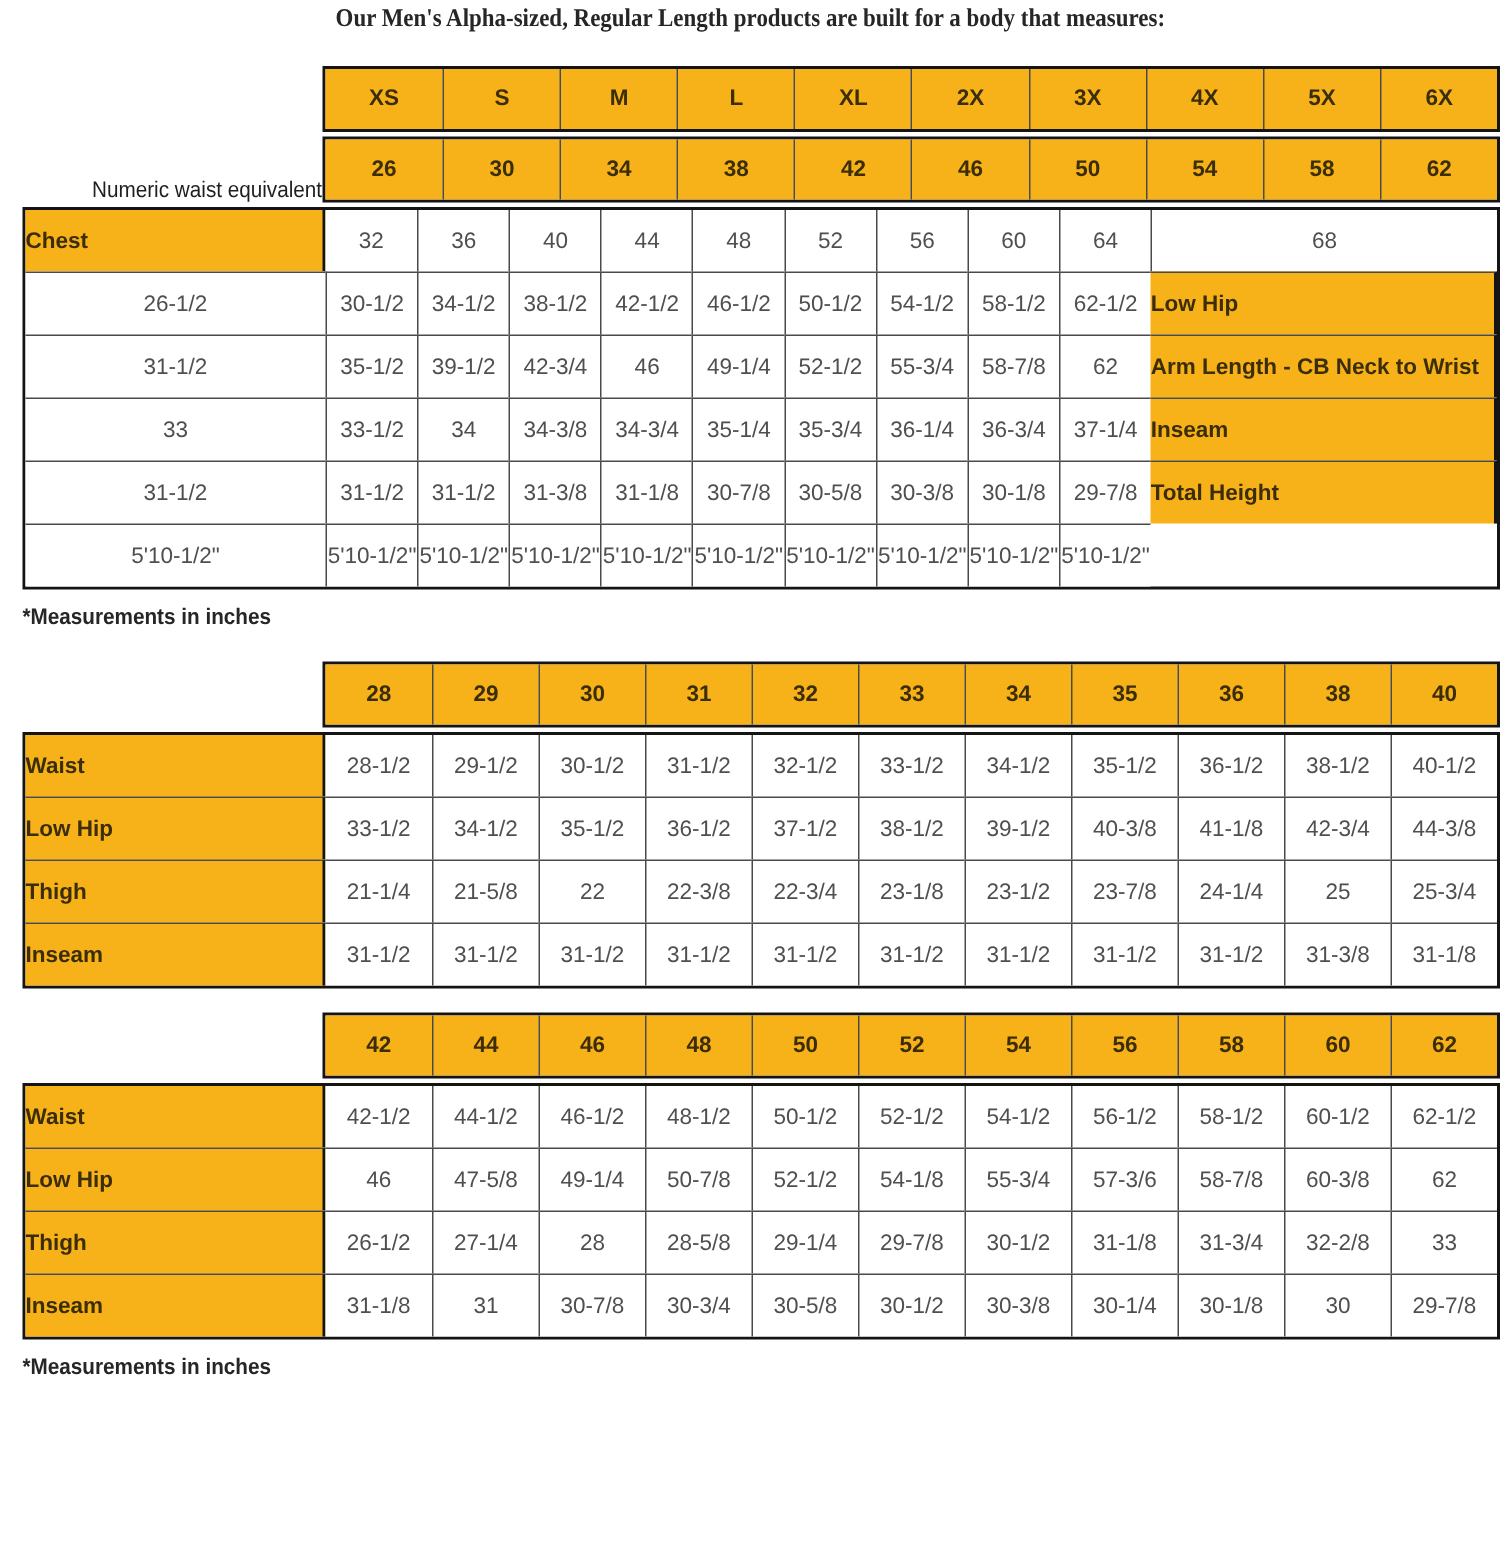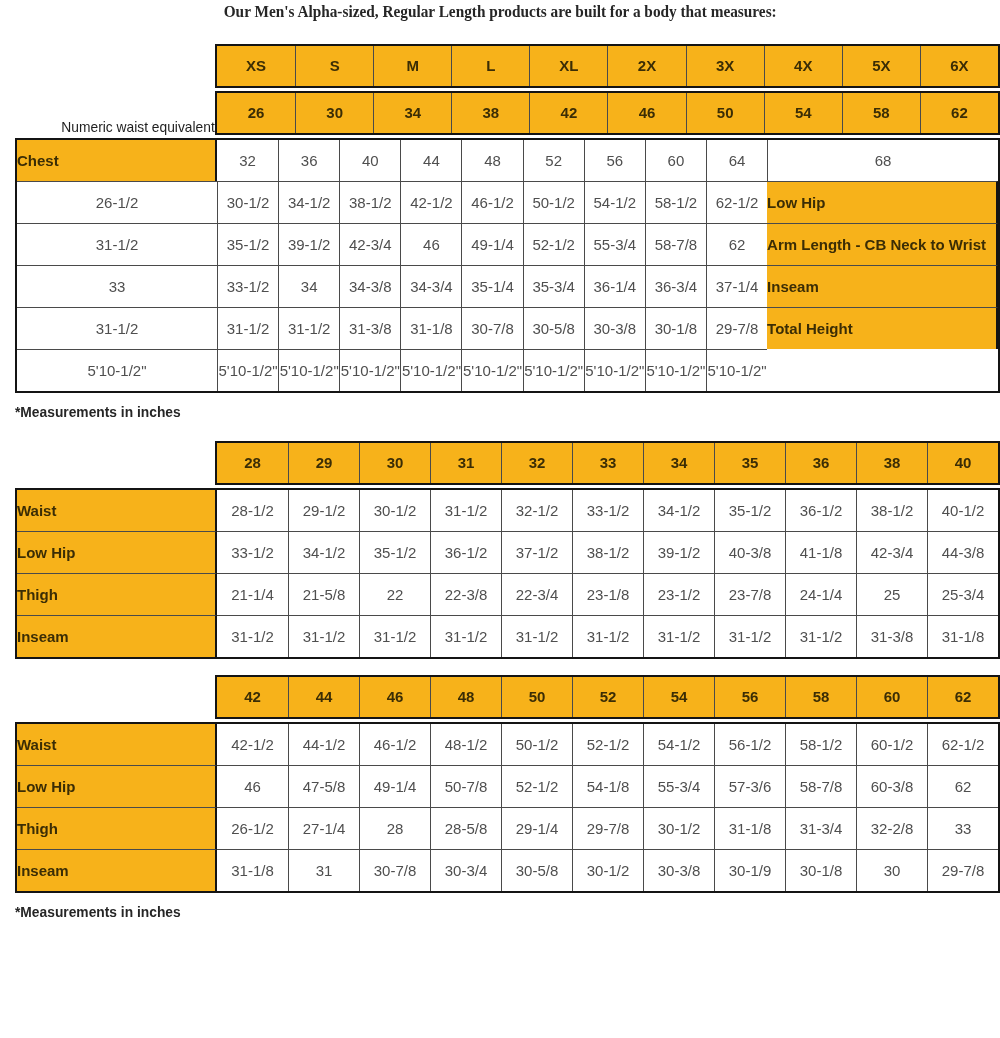"30-1/9" div.dcell { text: 30-1/9 -> 30-1/4 }
